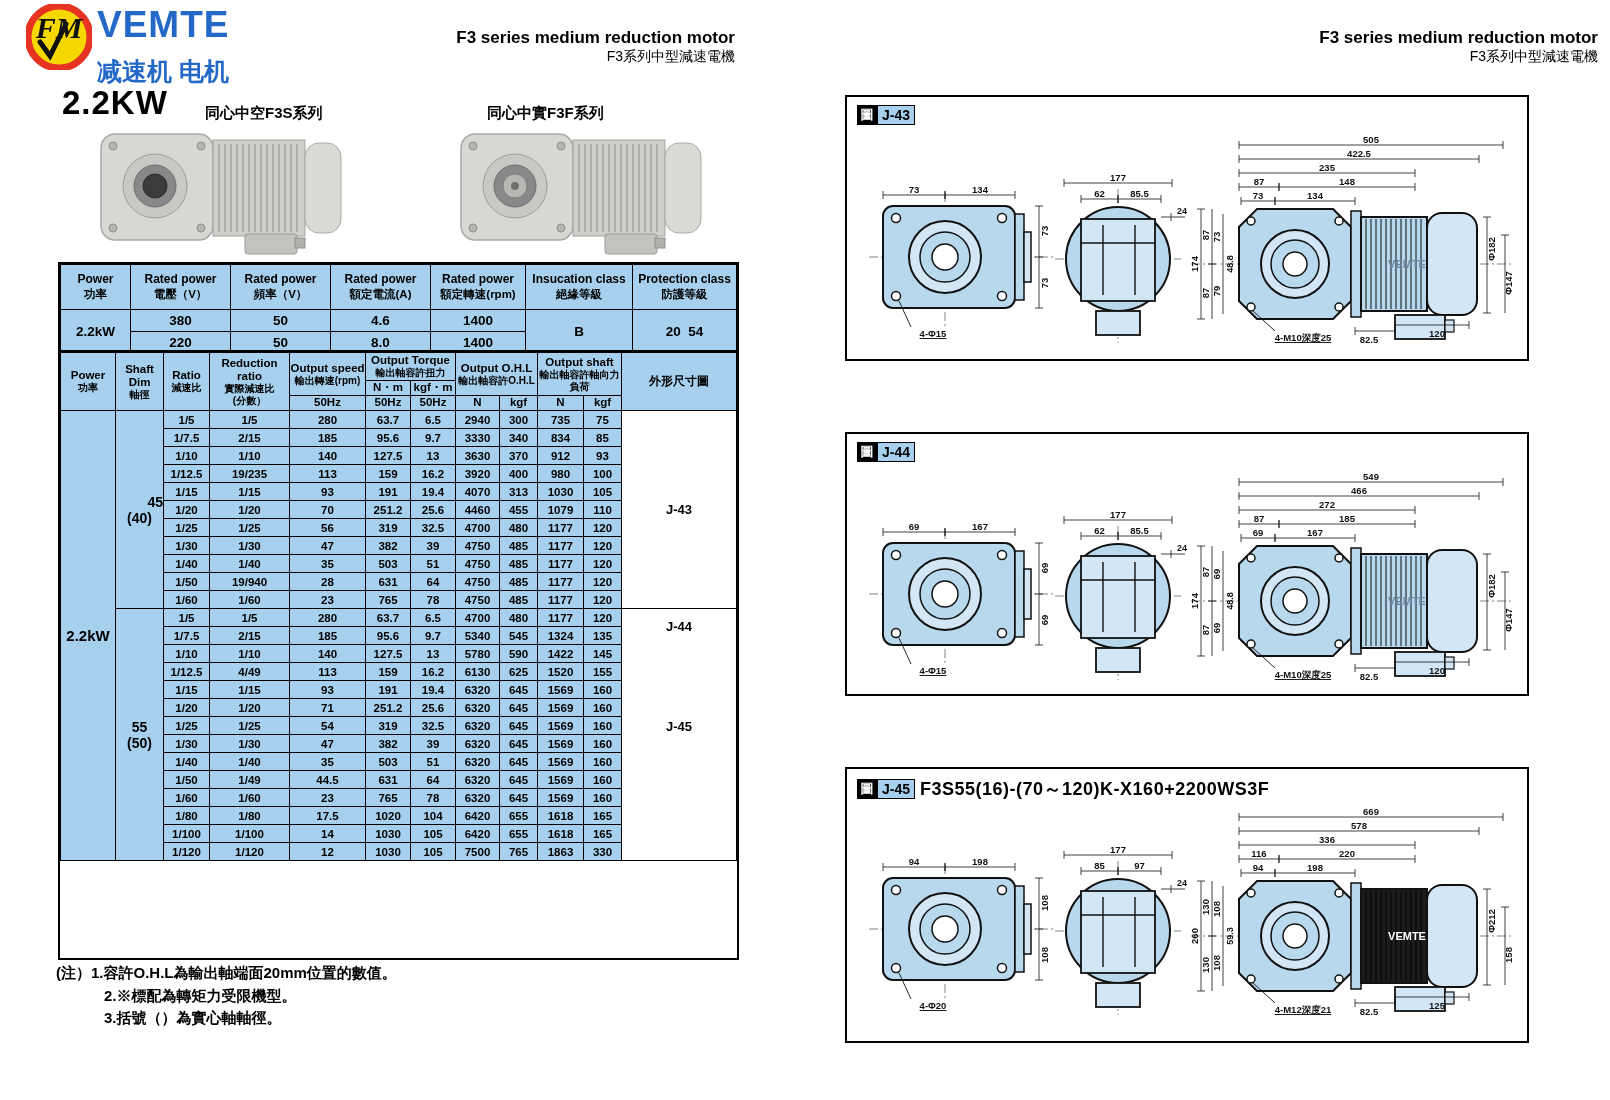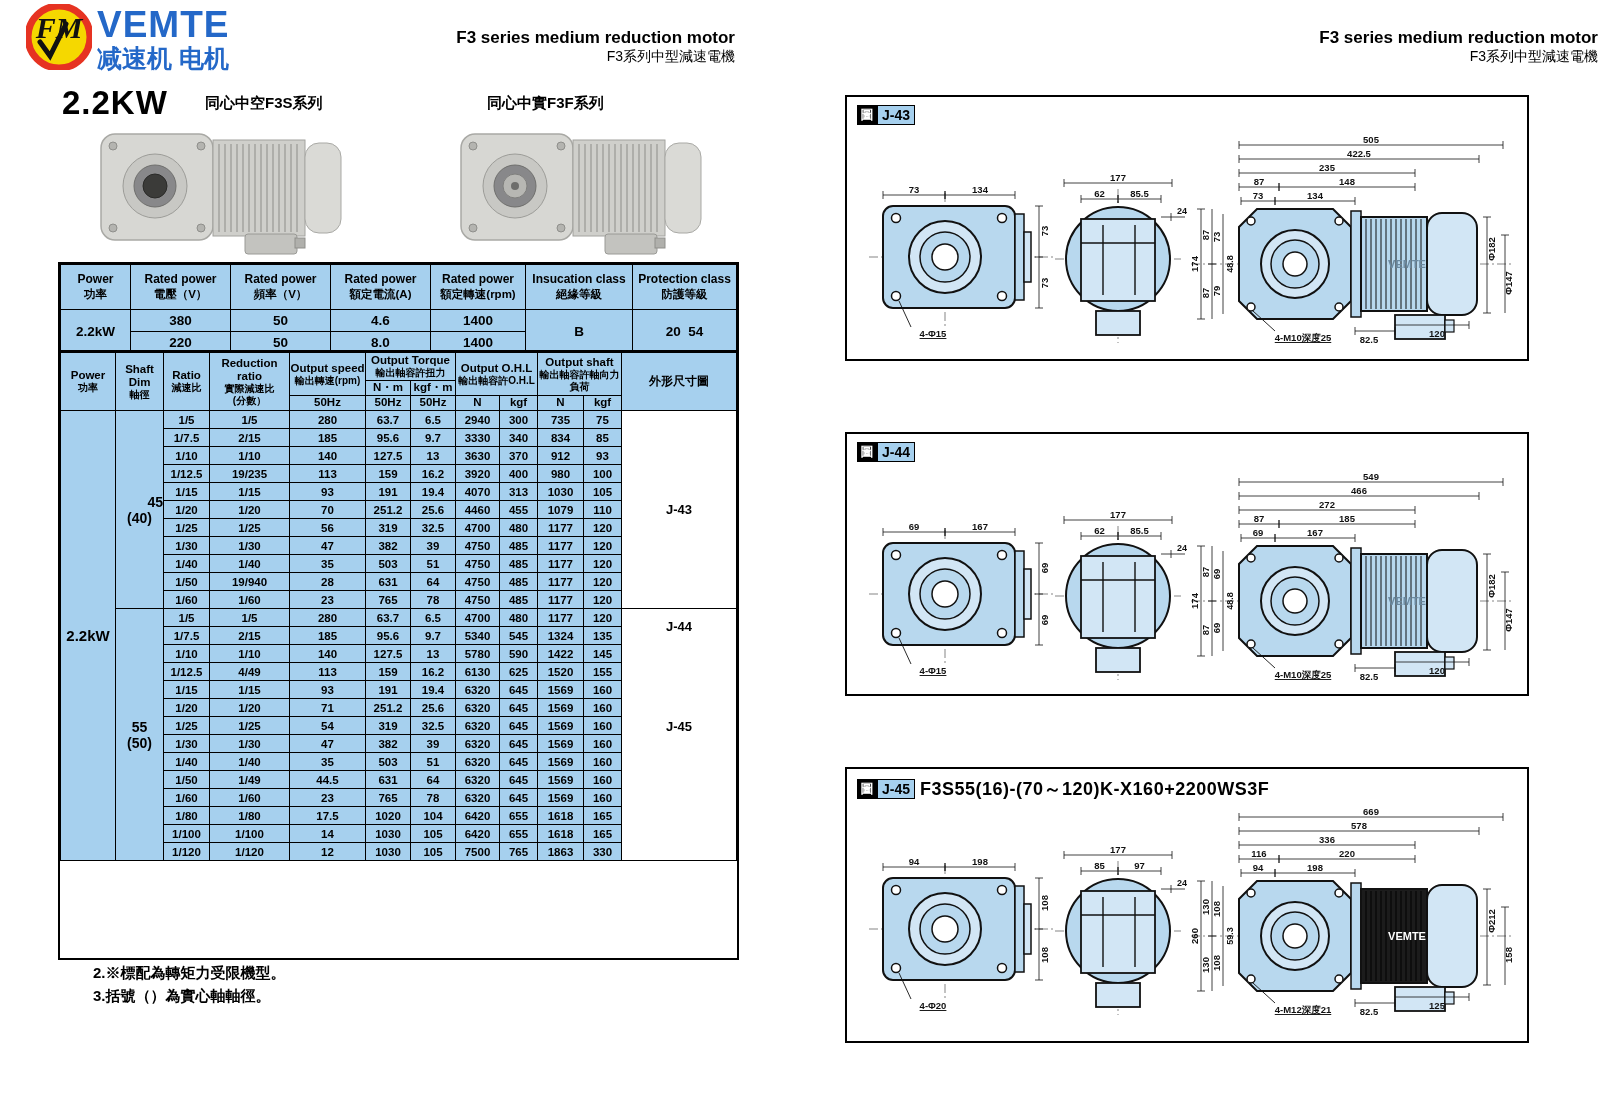"减速机 电机" #brand .sub { margin-top: 3px -> 16px }
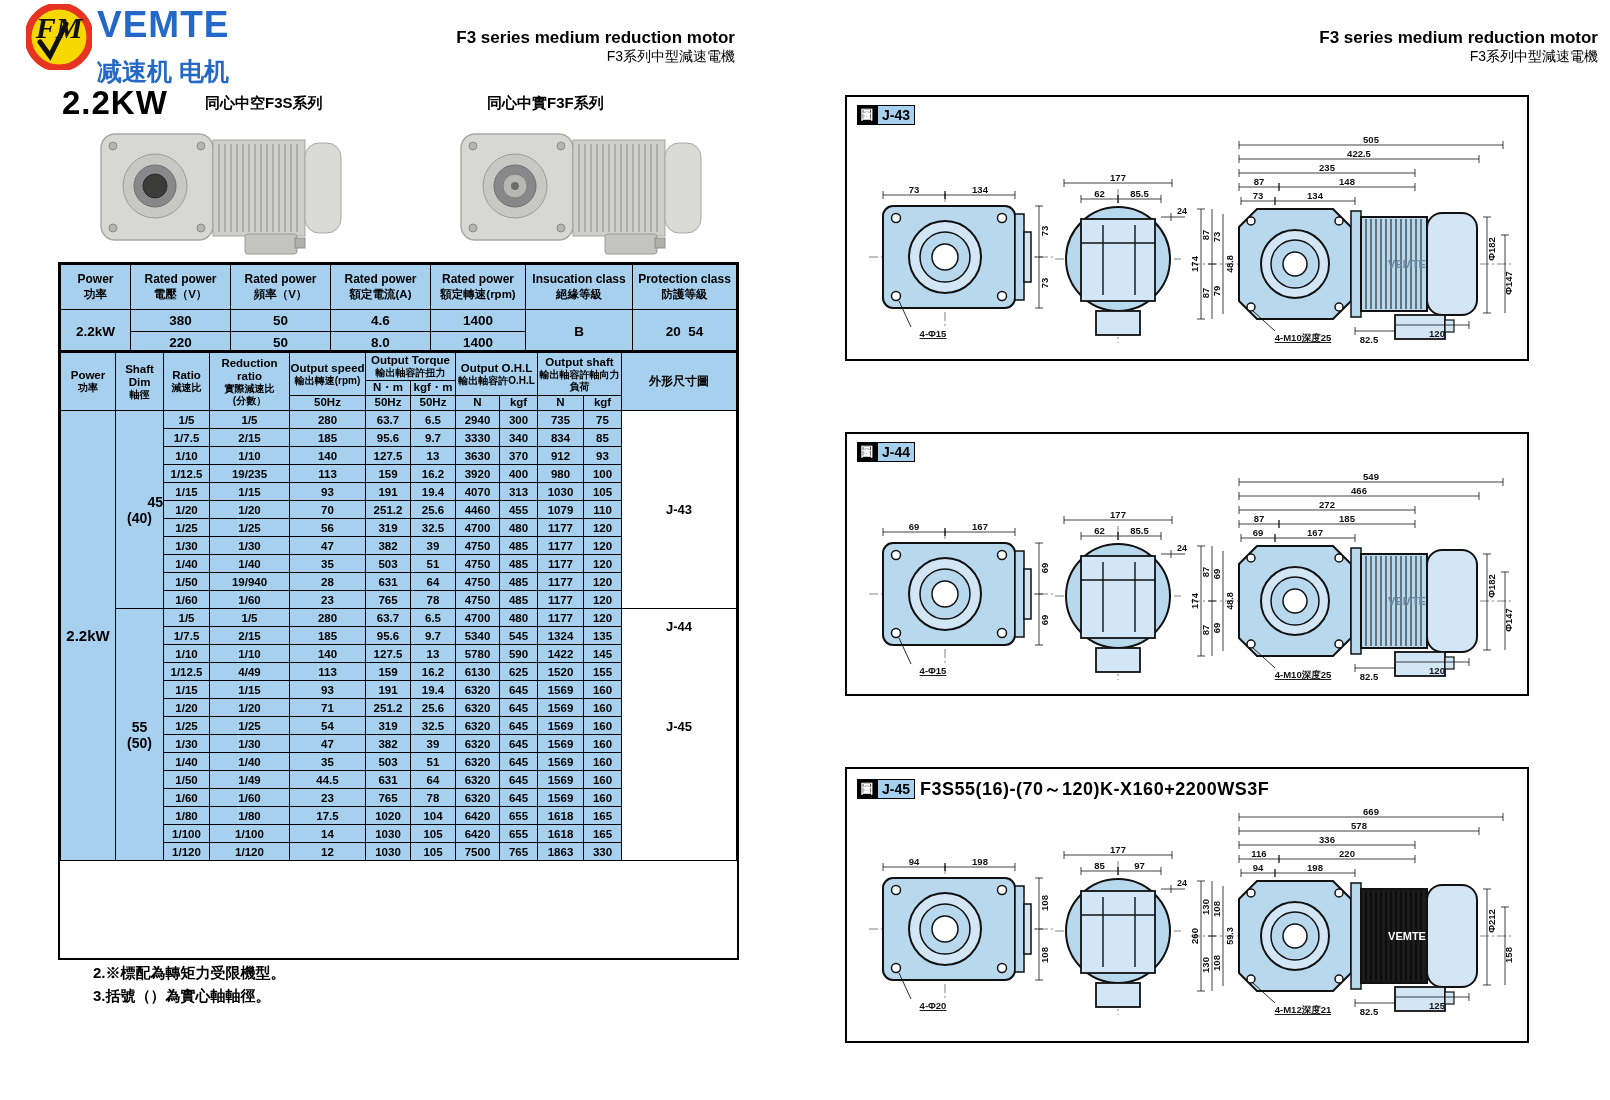"同心中空F3S系列" .series-label { top: 94px -> 104px }
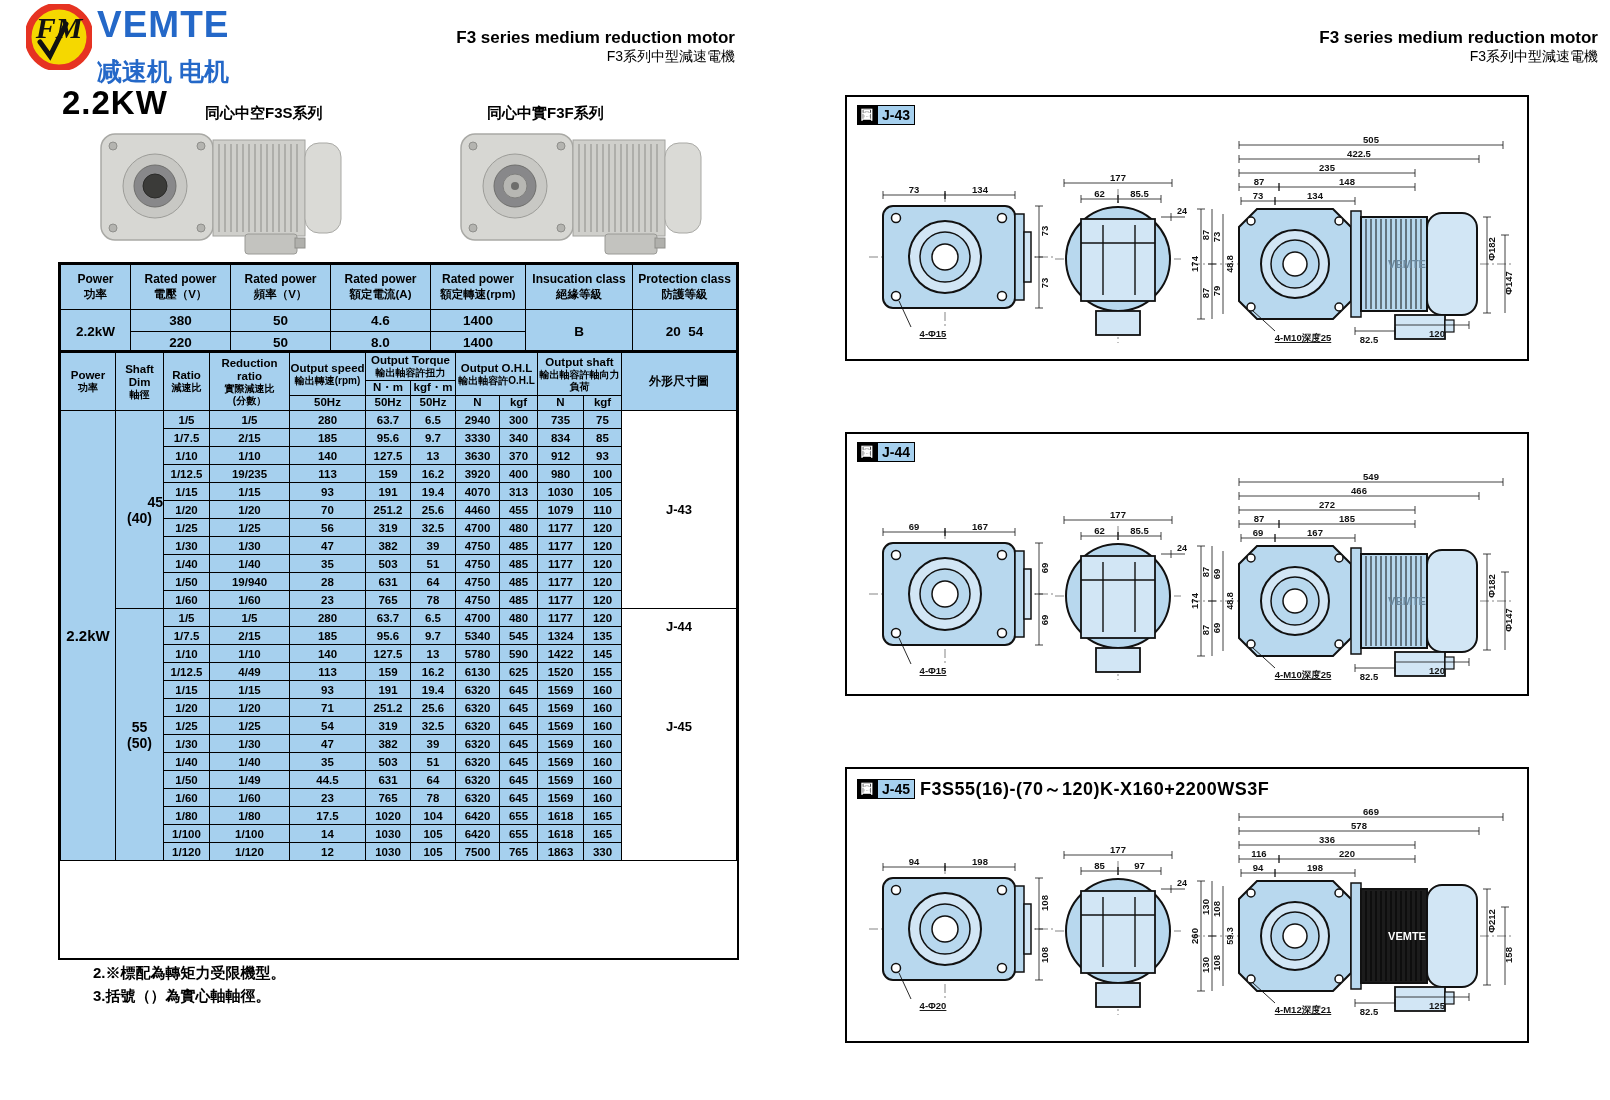"(注）1.容許O.H.L為輸出軸端面20mm位置的數值。" div { html: none -> <div>(注）1.容許O.H.L為輸出軸端面20mm位置的數值。</div> }
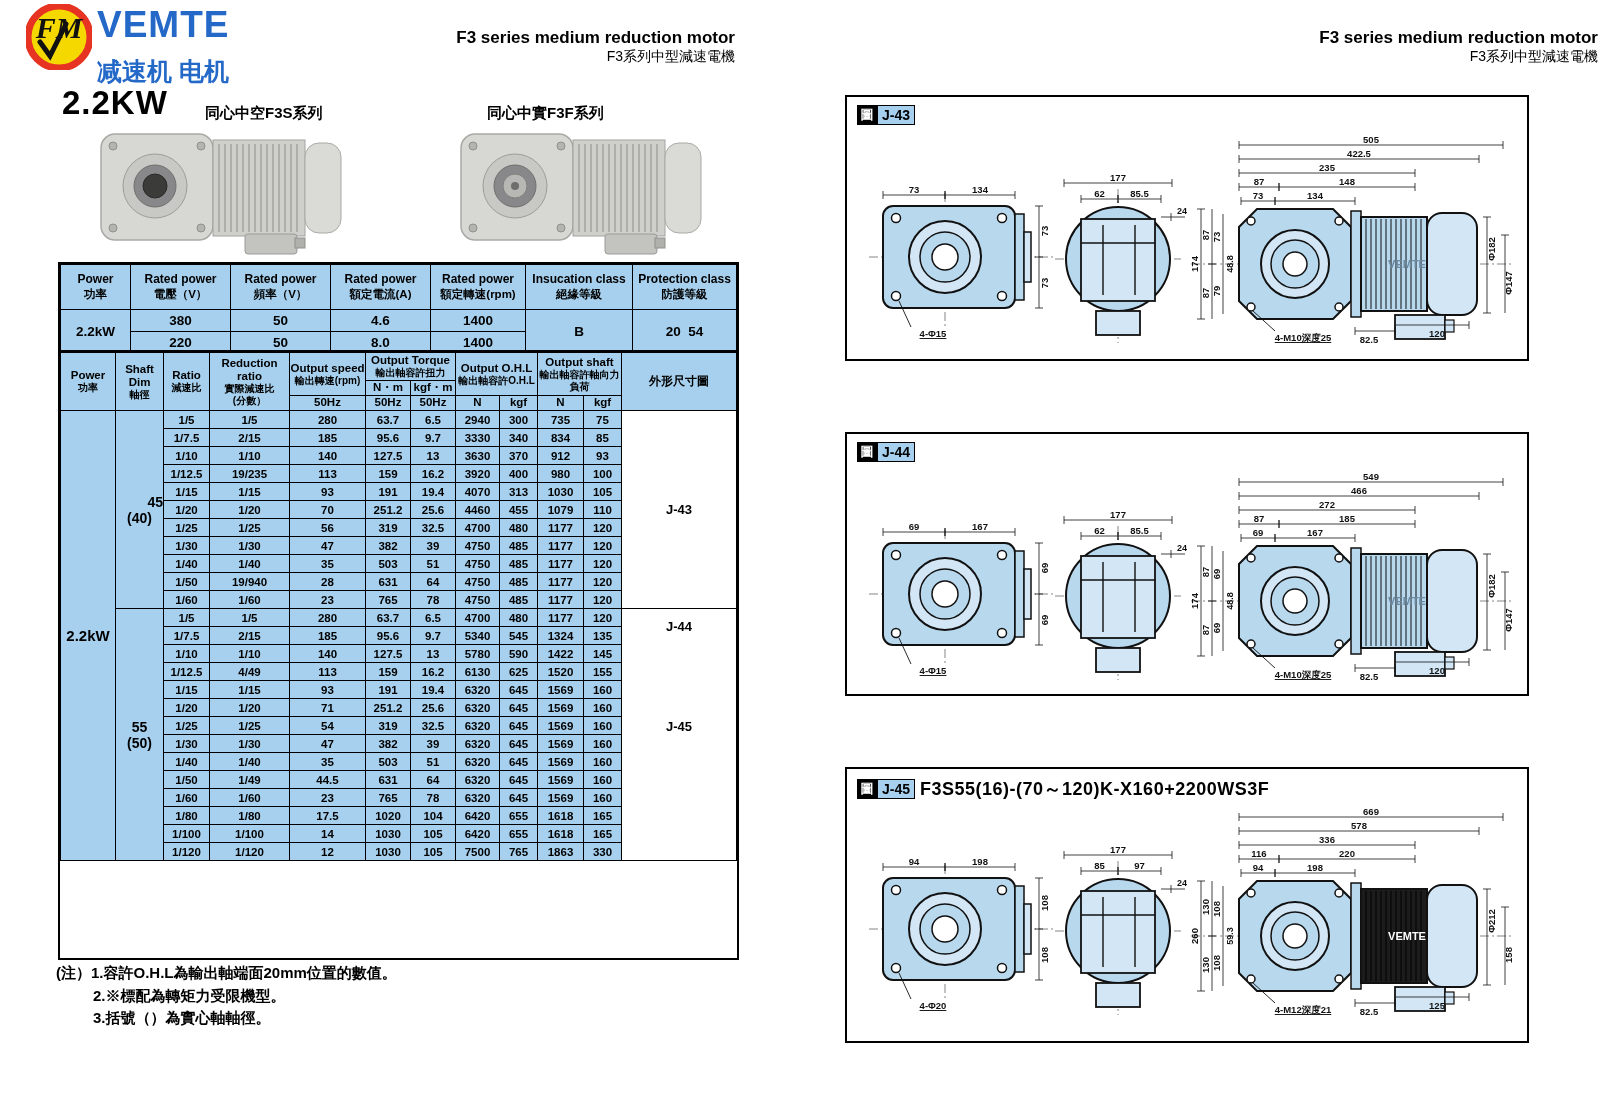"2.※標配為轉矩力受限機型。" #notes .ind { margin-left: 37px -> 48px }
